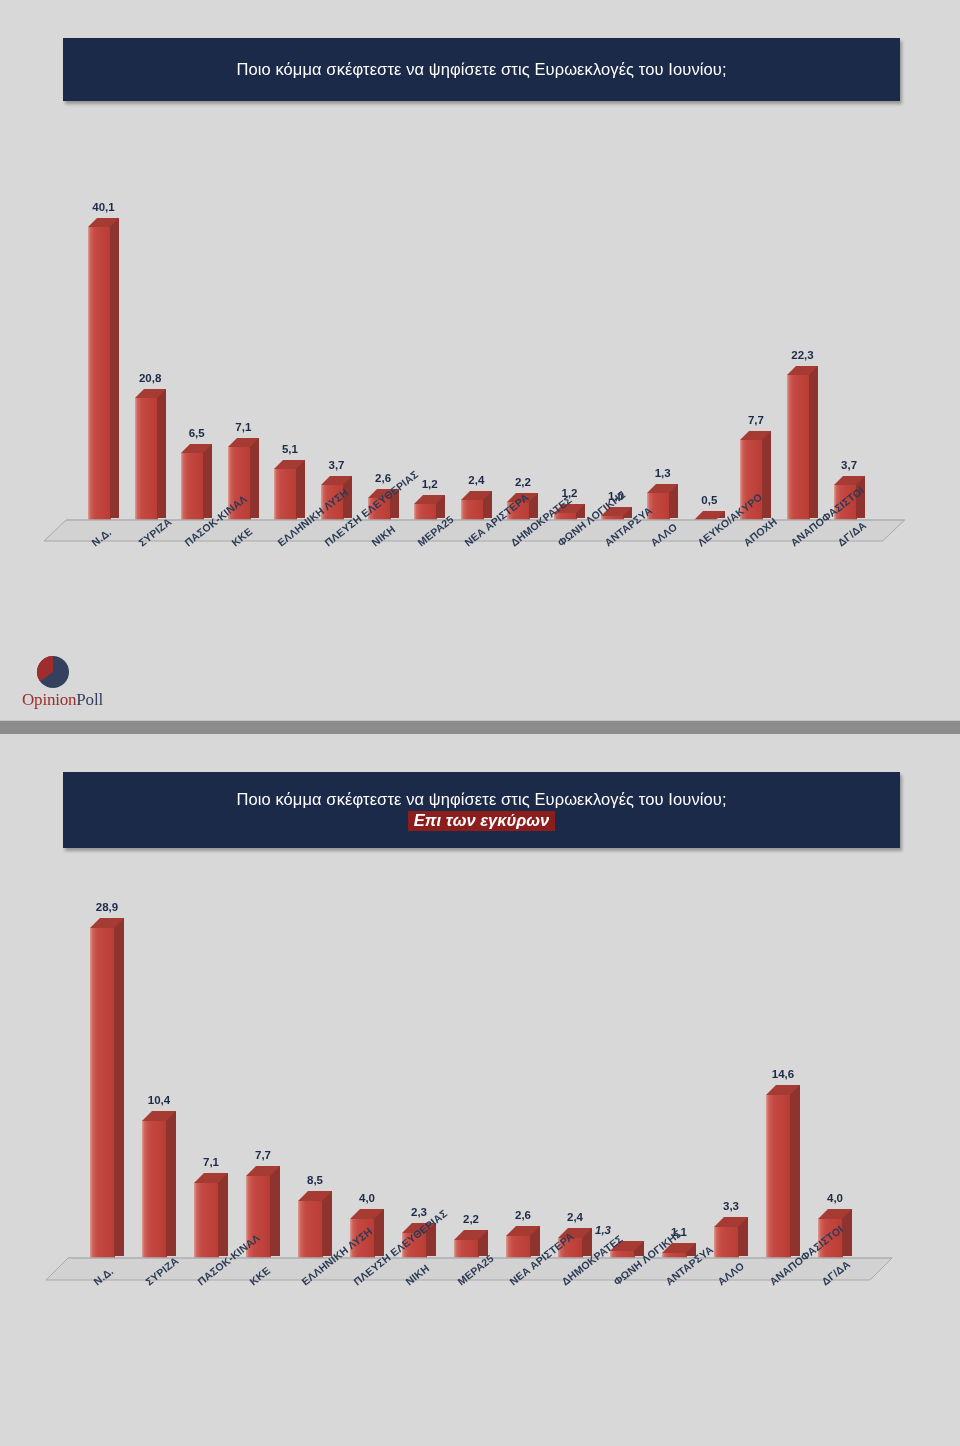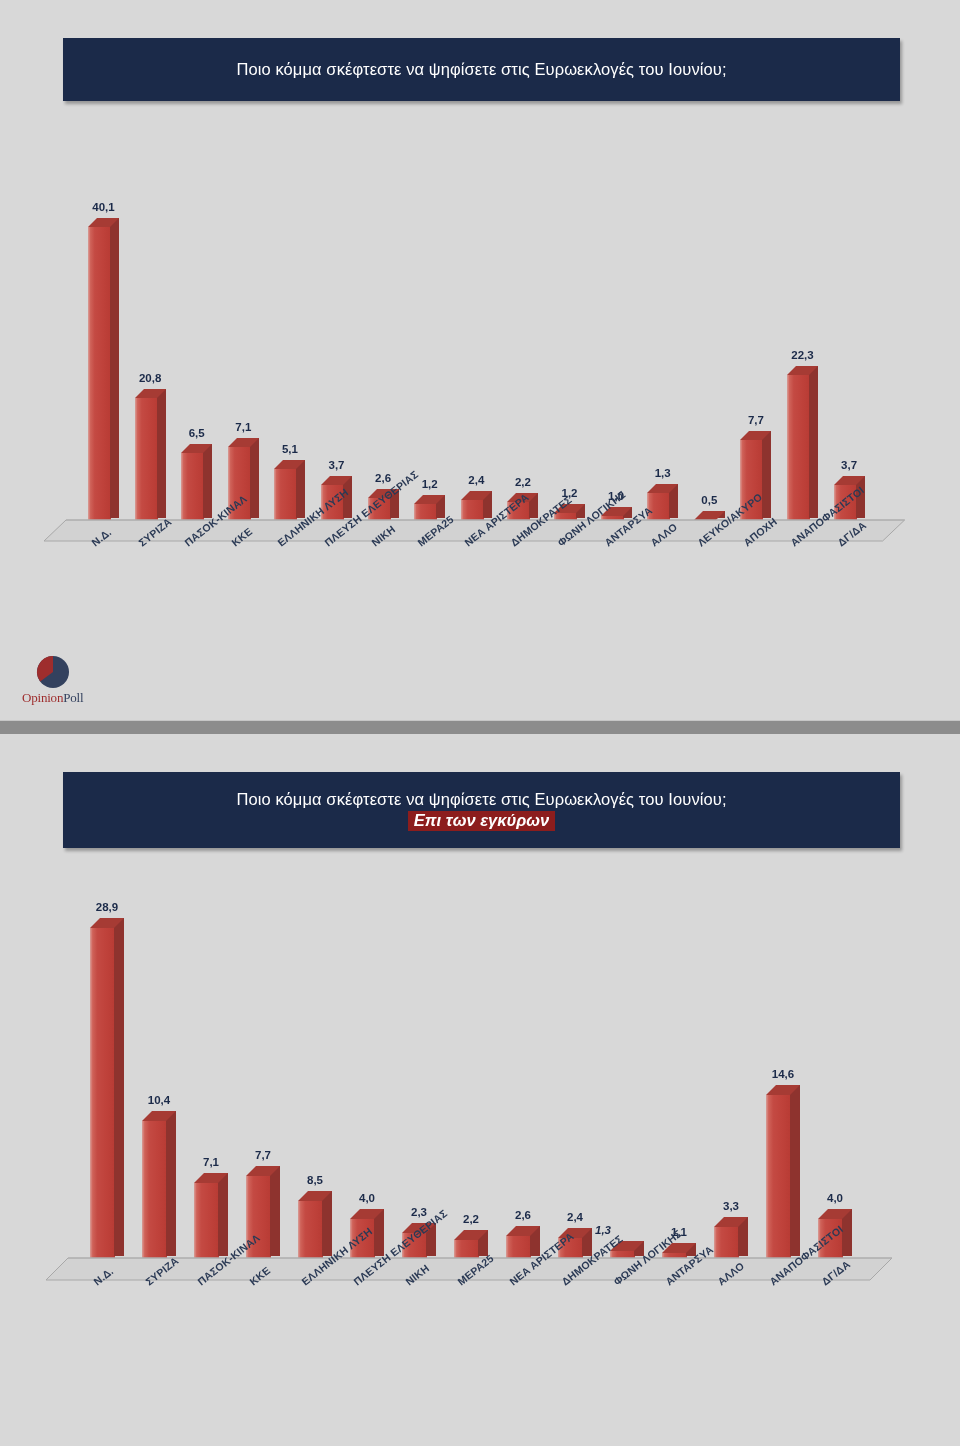"OpinionPoll" .op-word { font-size: 13px -> 17px }
